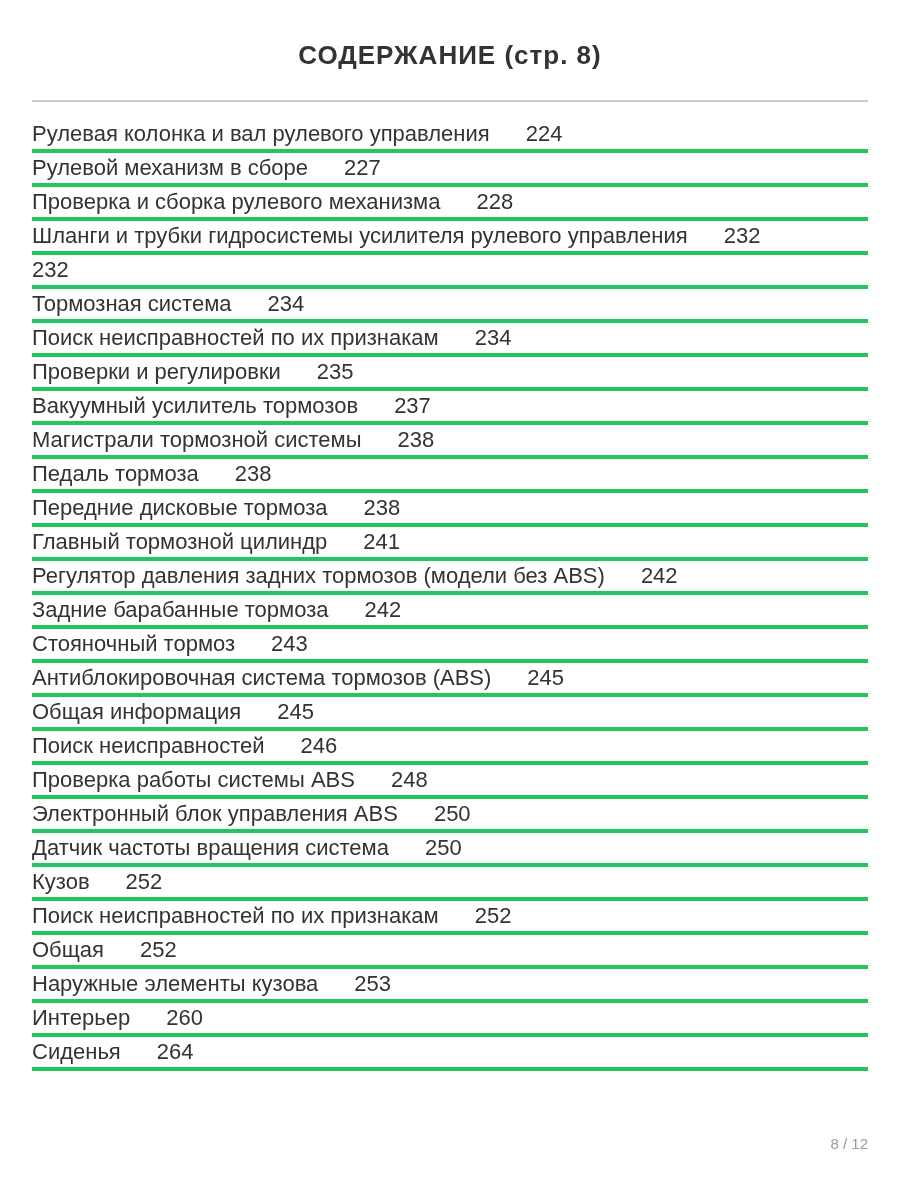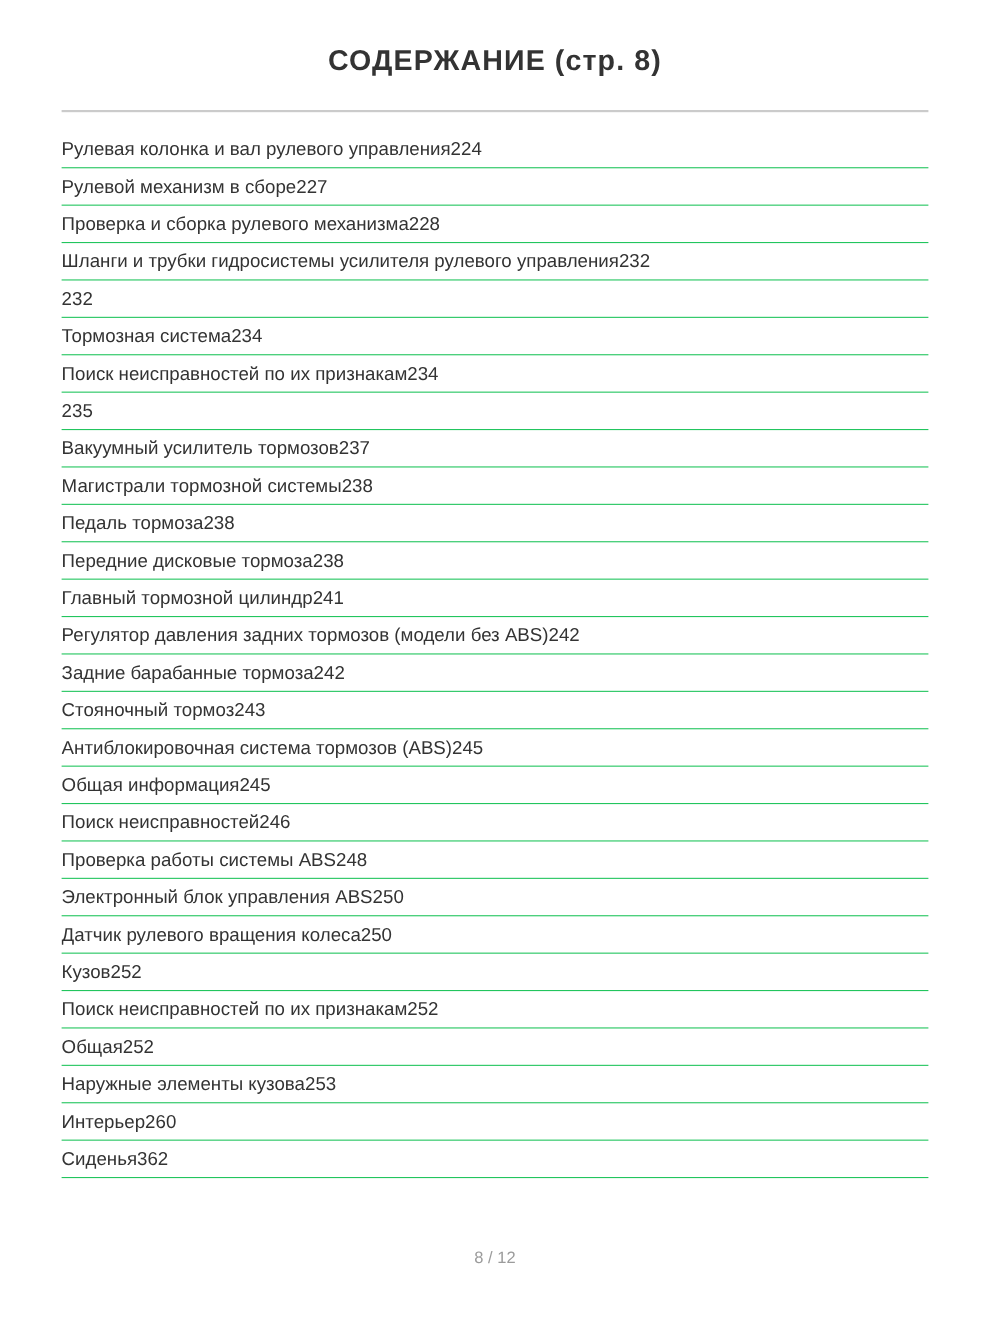"СОДЕРЖАНИЕ (стр. 8)" .page { padding: 0 56px -> 0 32px }
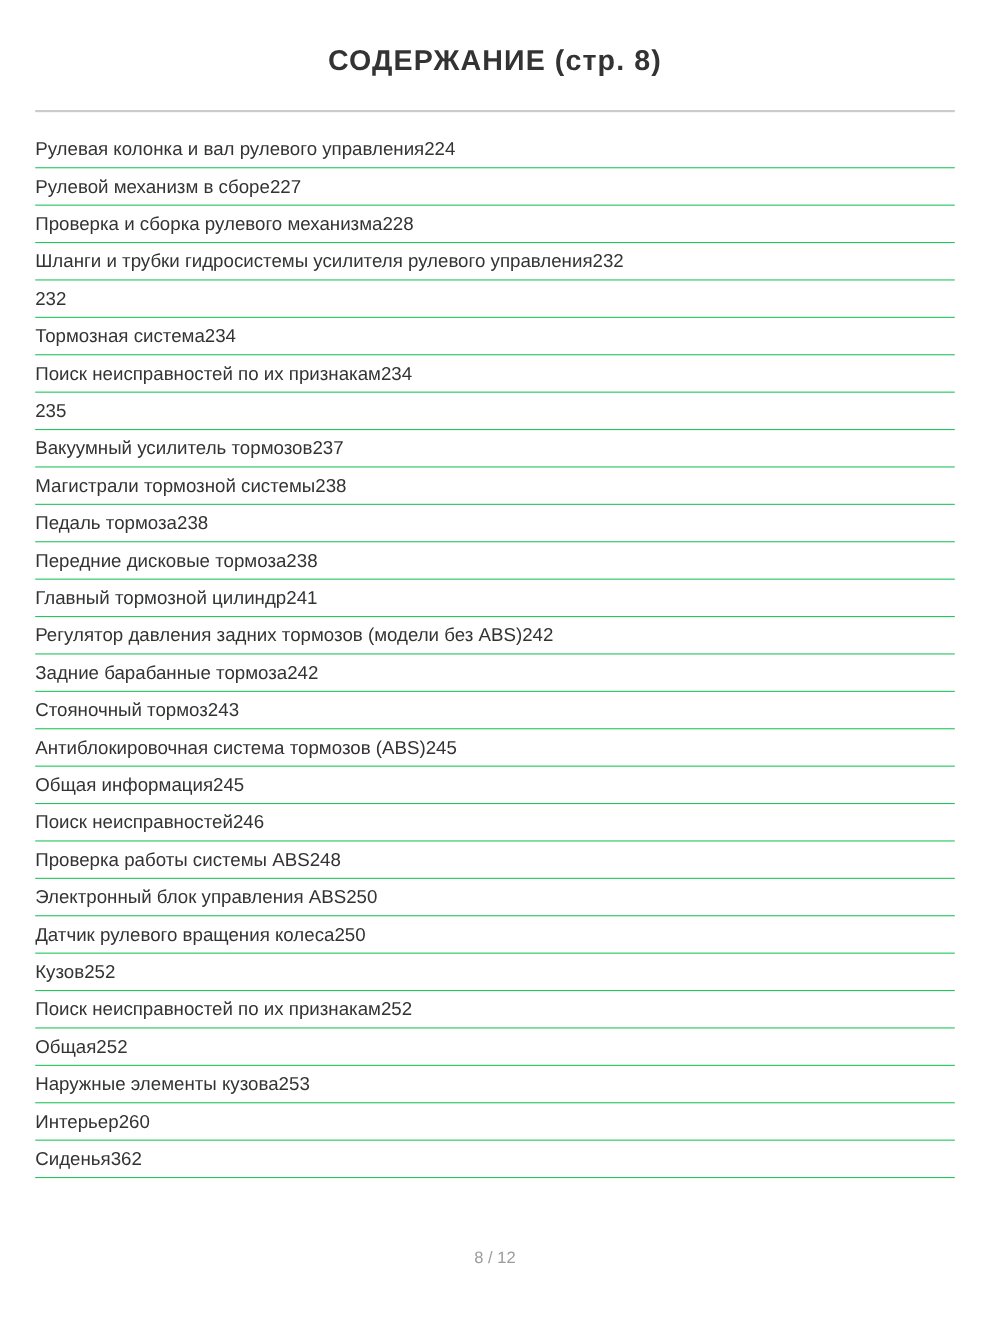"Рулевая колонка и вал рулевого" ul.toc-list li { border-bottom: 1px solid #22c55e -> 4px solid #22c55e; font-size: 17px -> 22px; gap: none -> 36px }
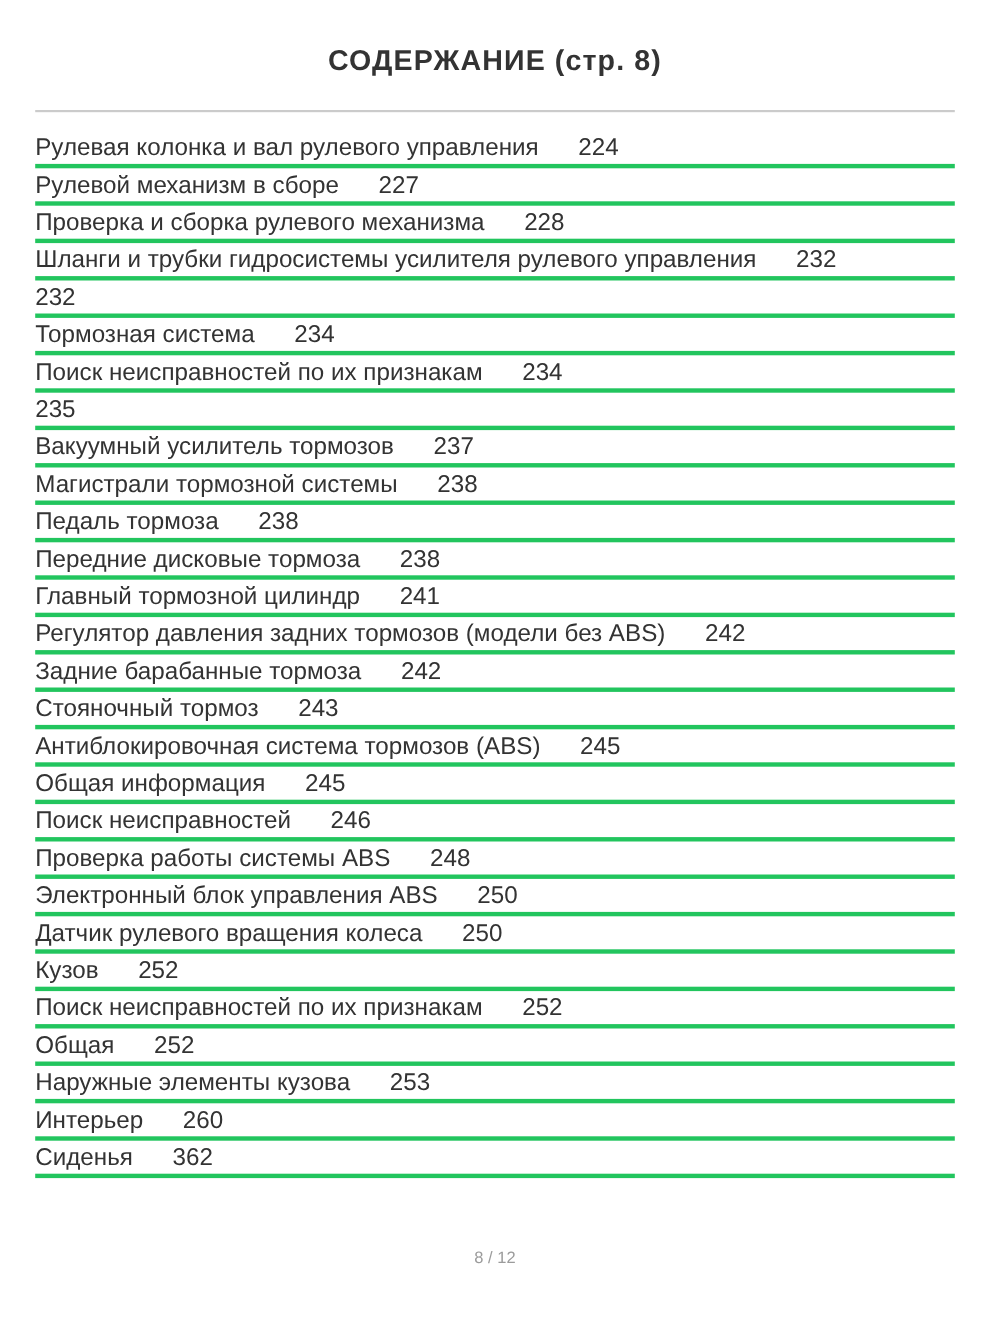"Проверки и регулировки" span.toc-label { html: none -> <span>Проверки и регулировки</span> }
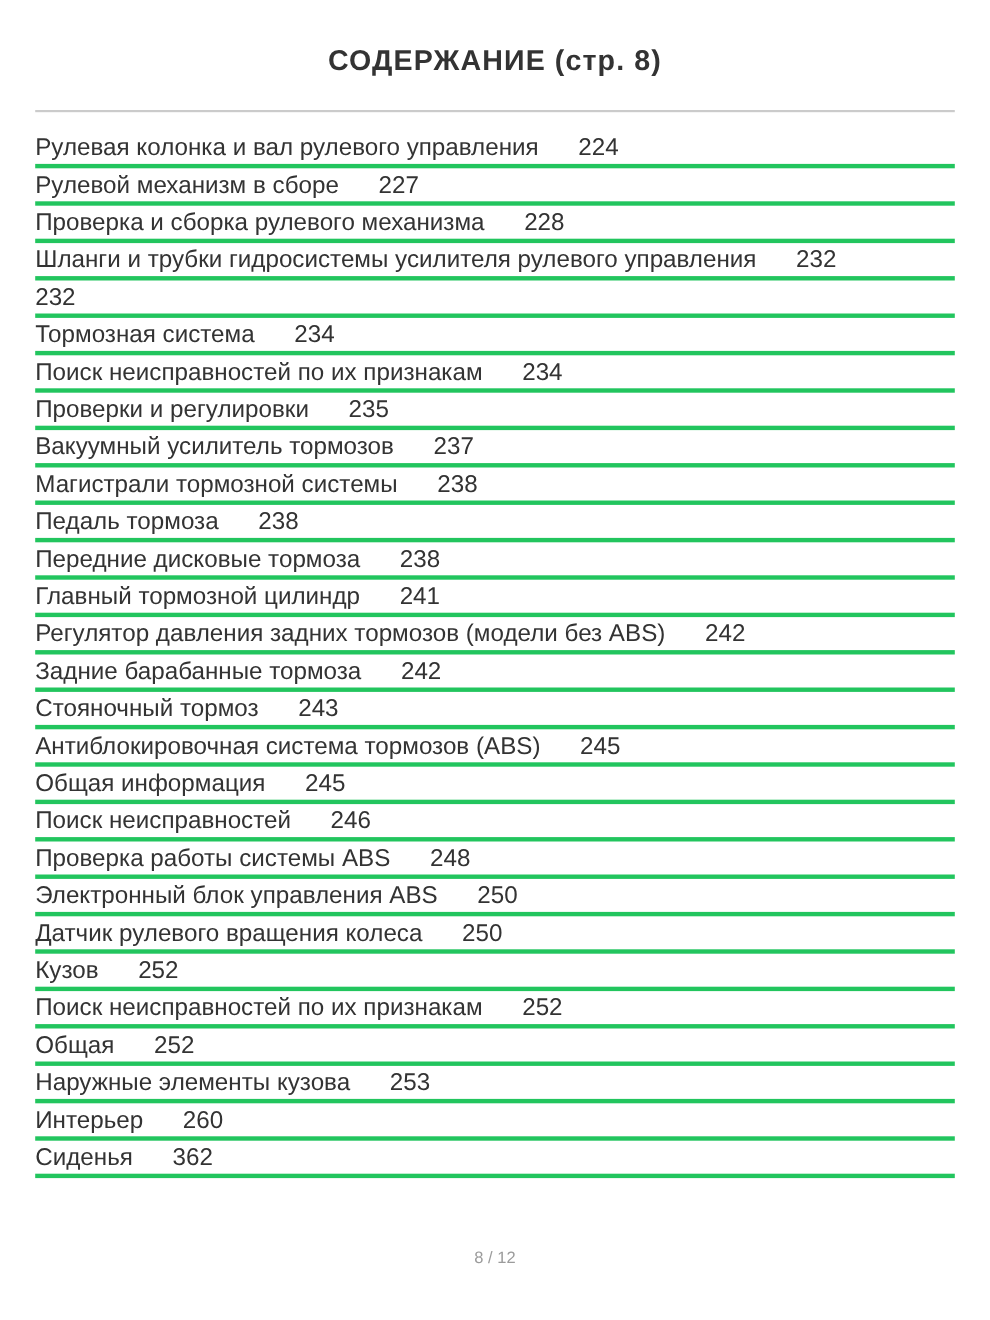"Датчик рулевого вращения колеса" span.toc-label { text: рулевого вращения колеса -> частоты вращения система }
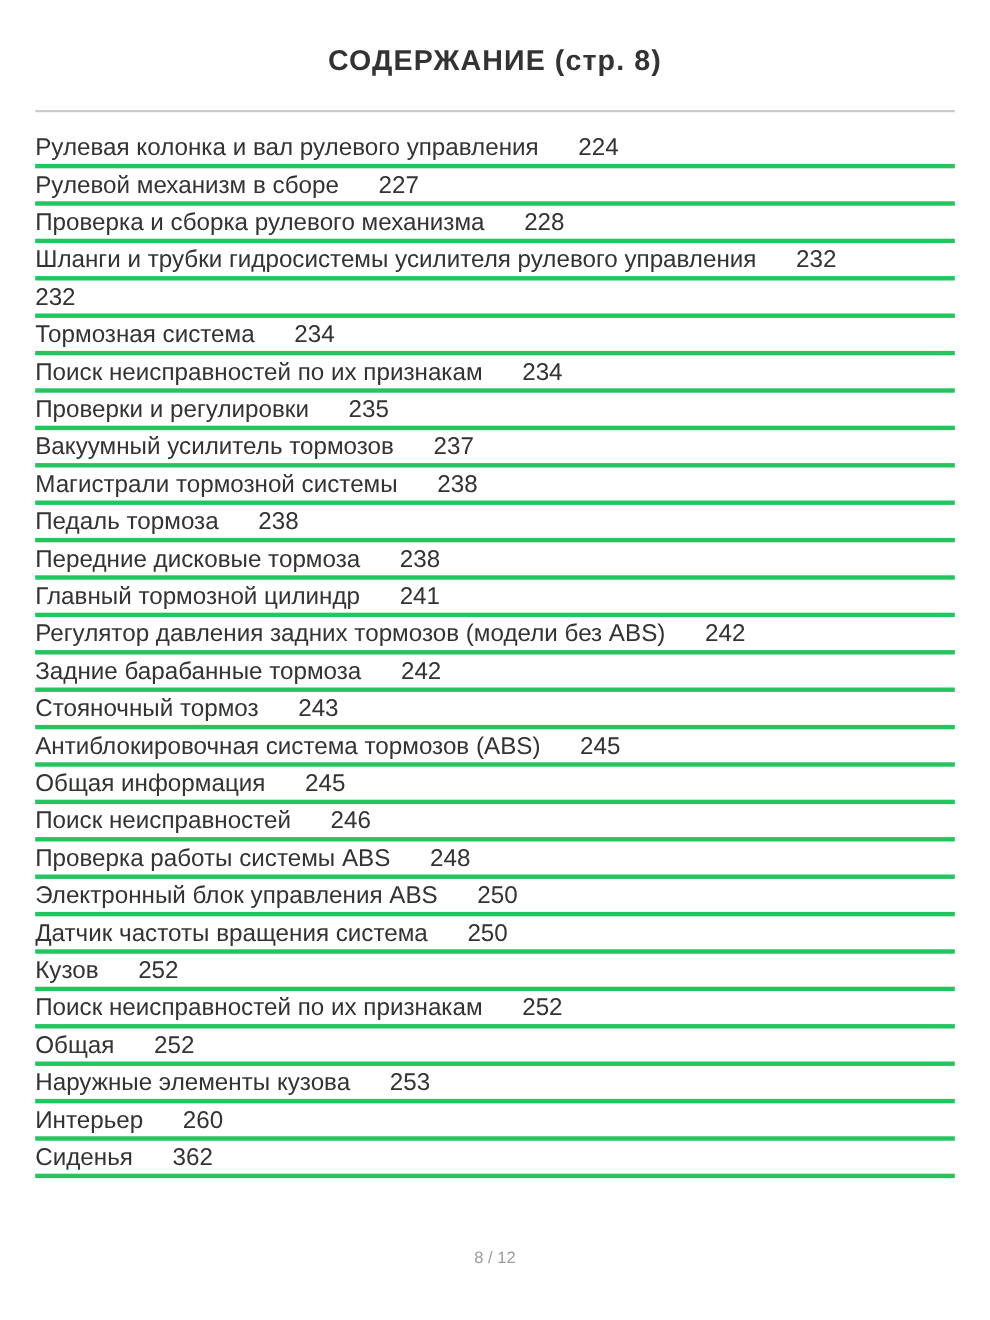"362" span.toc-page { text: 362 -> 264 }
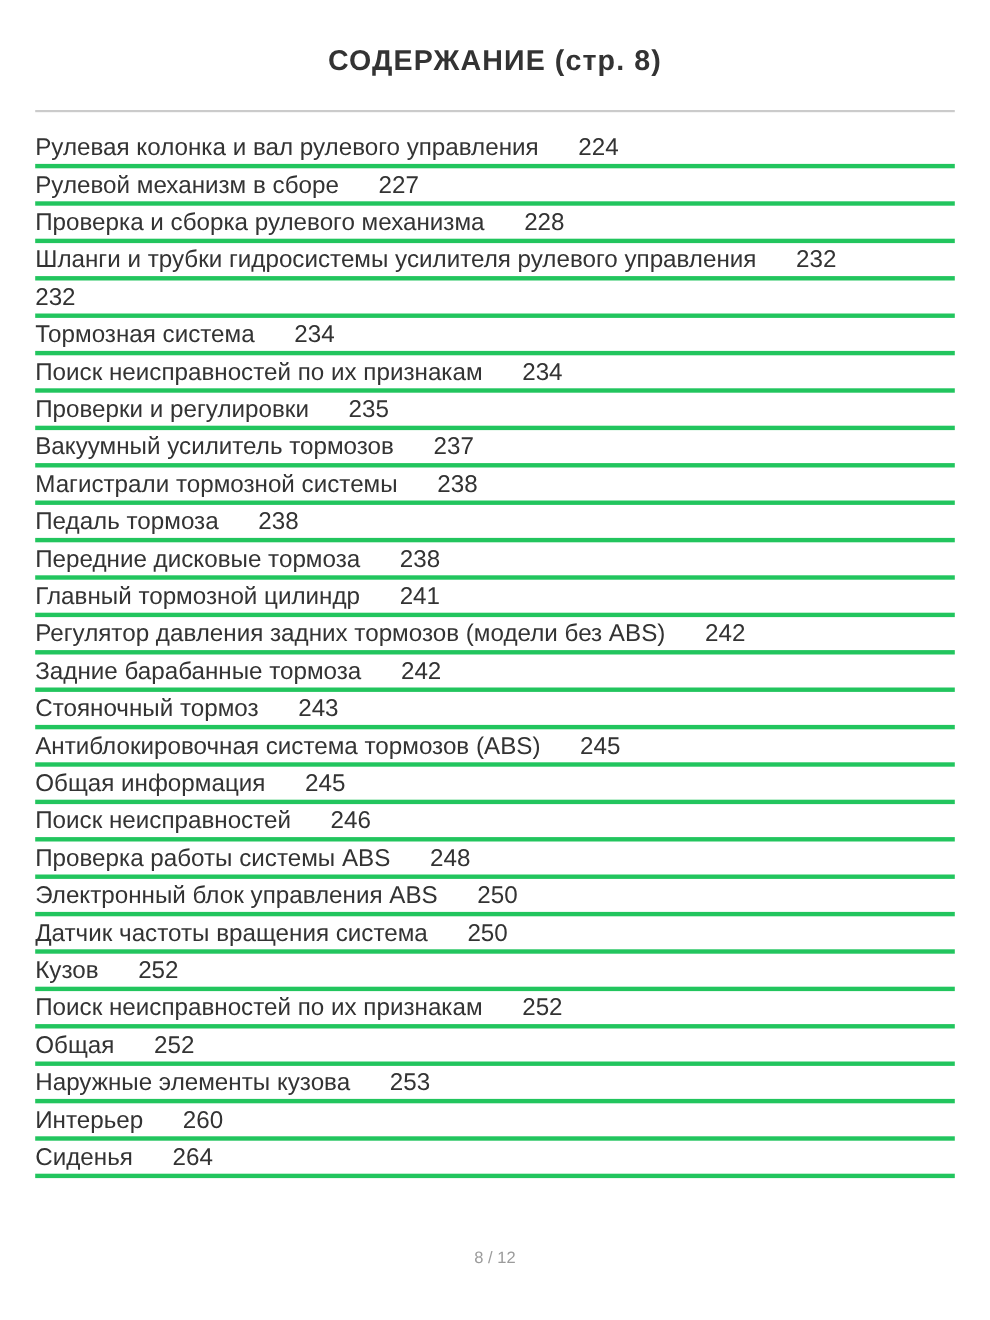"8 / 12" .page-footer { text-align: center -> right }
